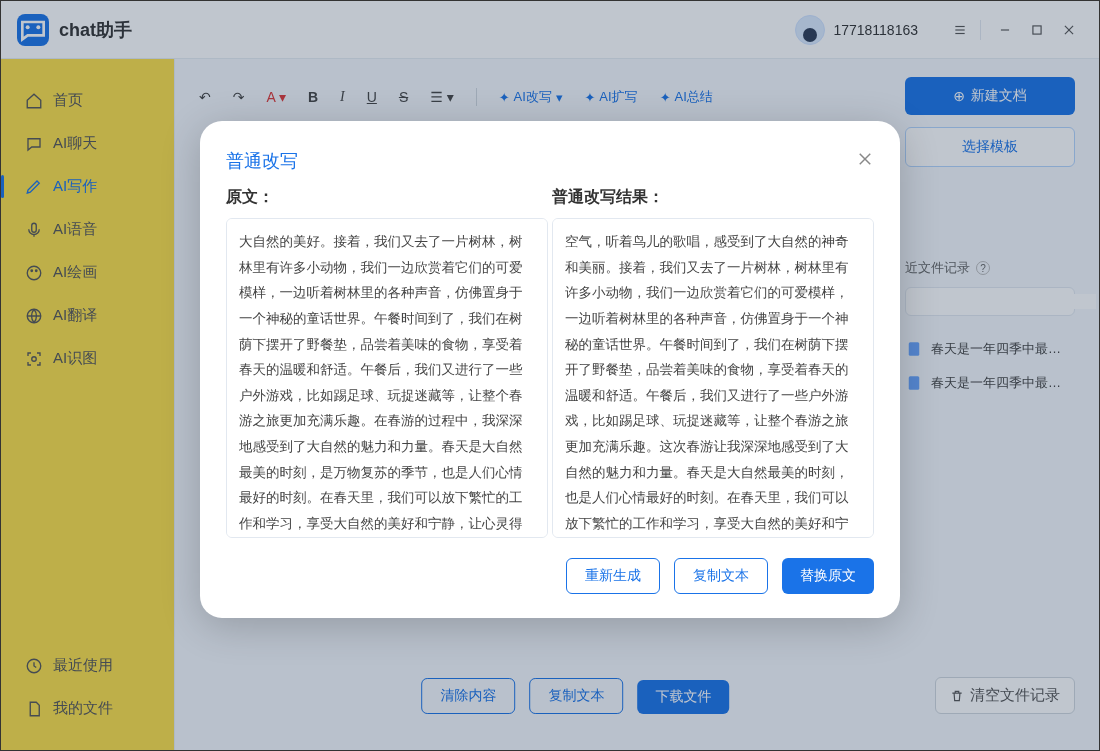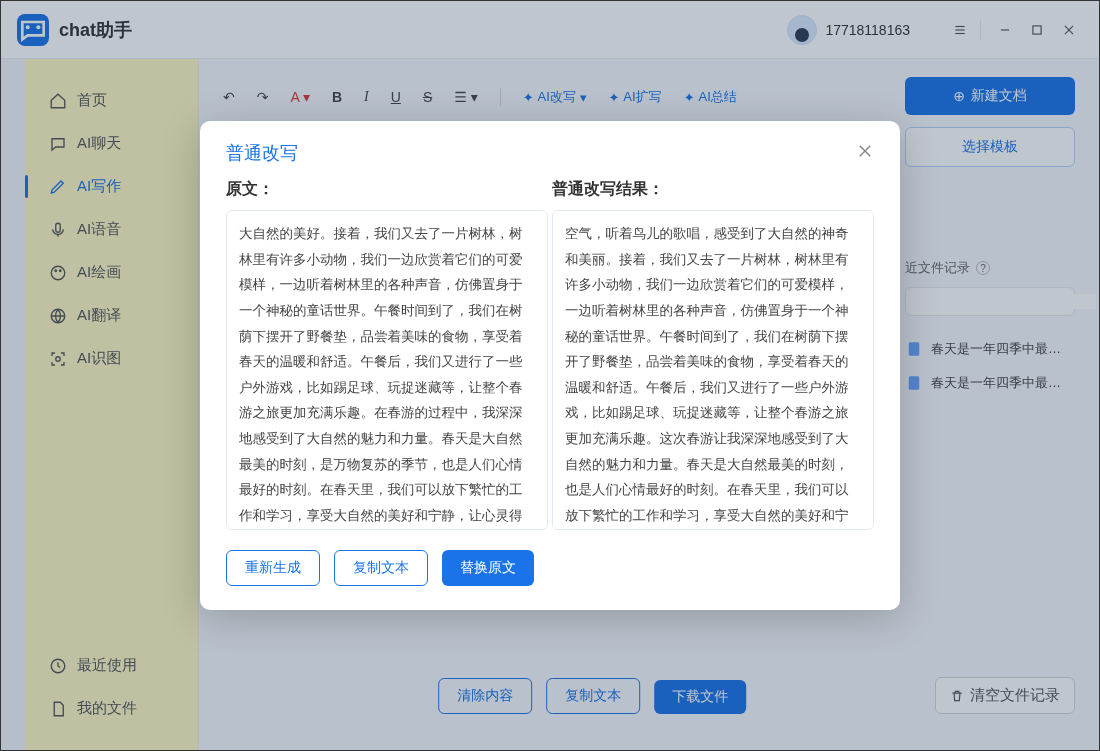"17718118163" .user-id { margin-right: 32px -> 24px }
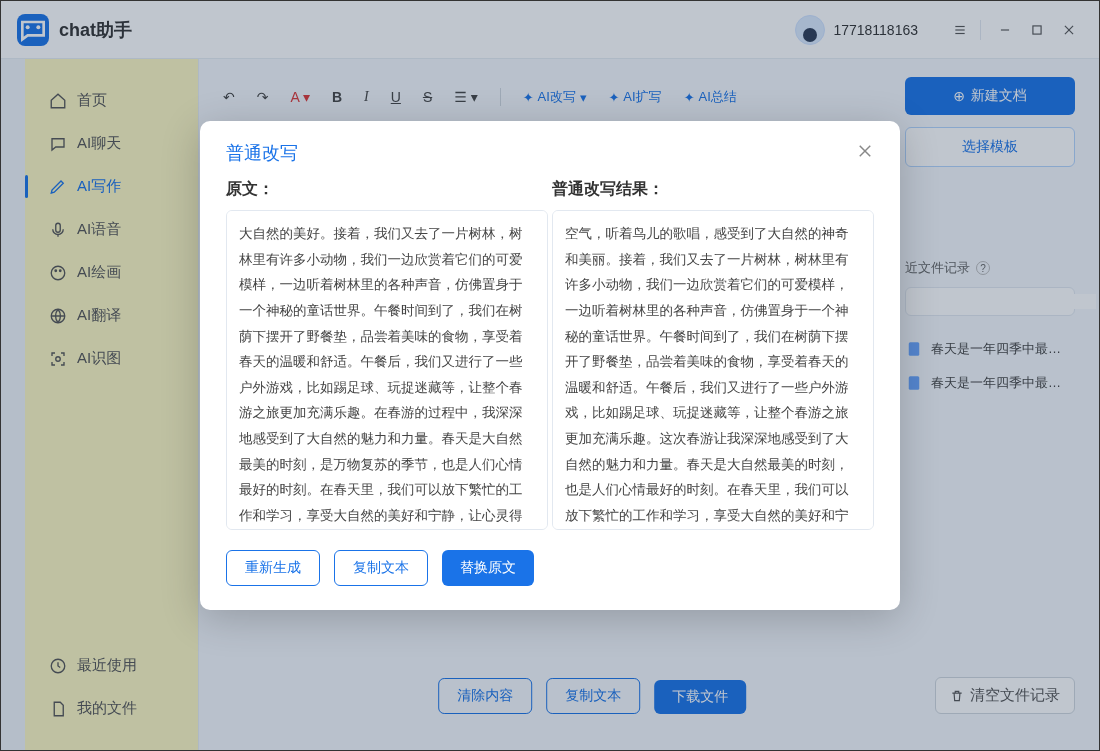"首页" .sidebar { background: #fef9c3 -> #fde047; margin-left: 24px -> none }
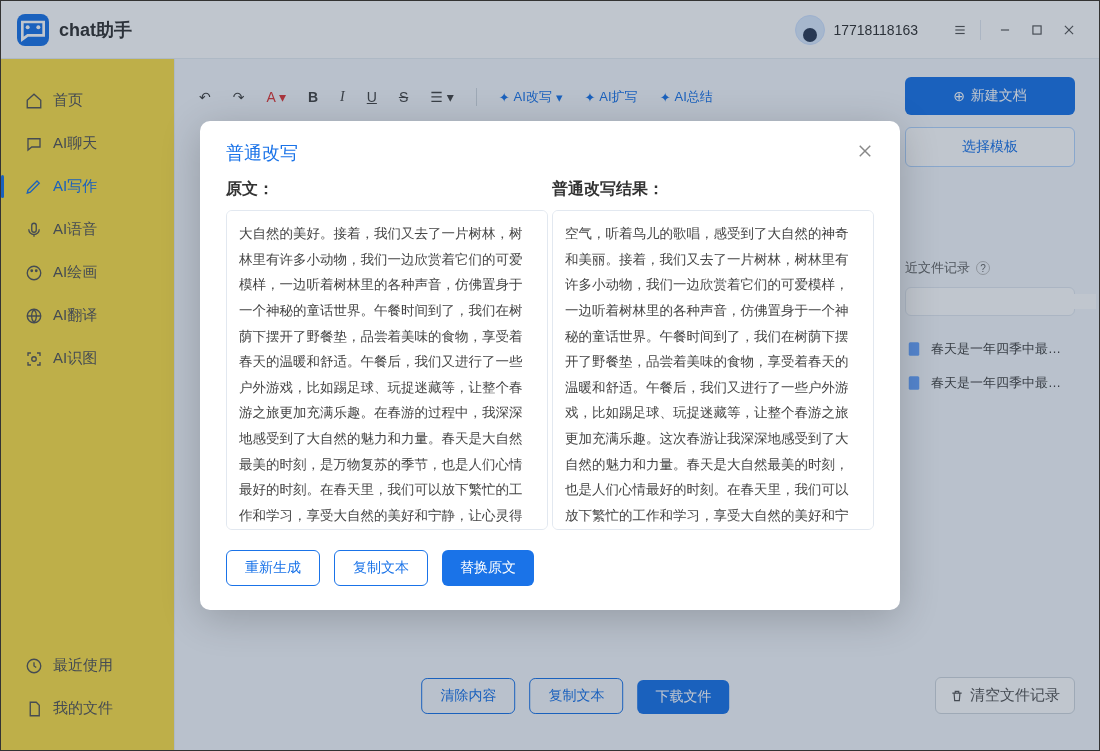"普通改写" .modal { border-radius: 10px -> 22px; padding: 20px 26px 24px -> 28px 26px 24px }
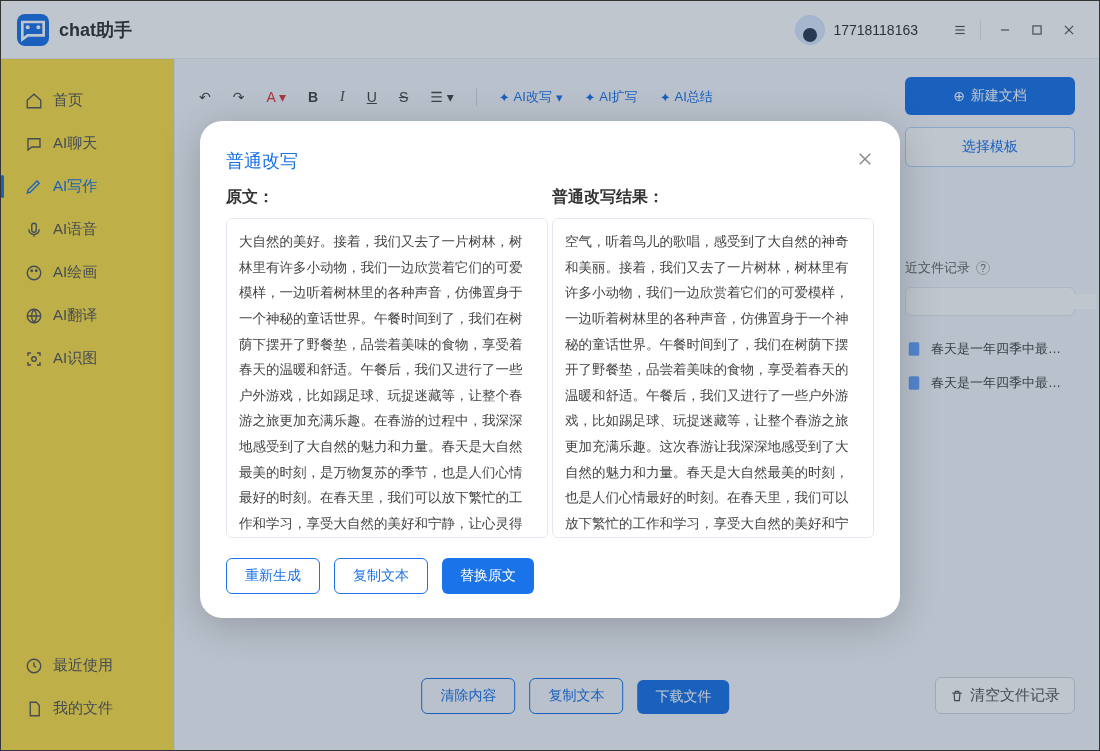"重新生成" .modal-footer { justify-content: flex-start -> flex-end }
